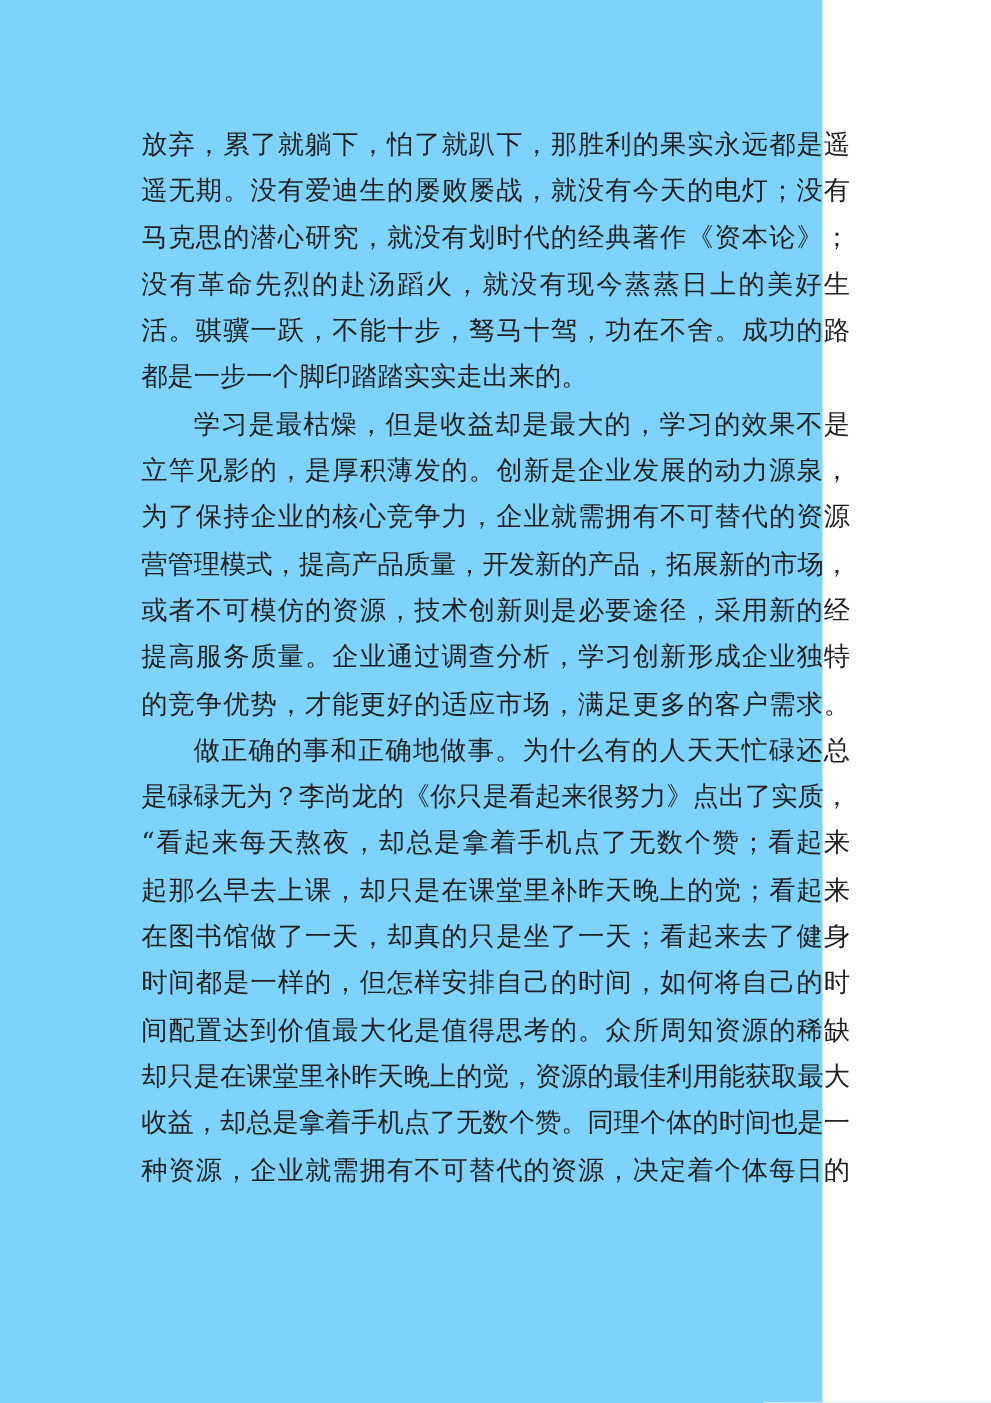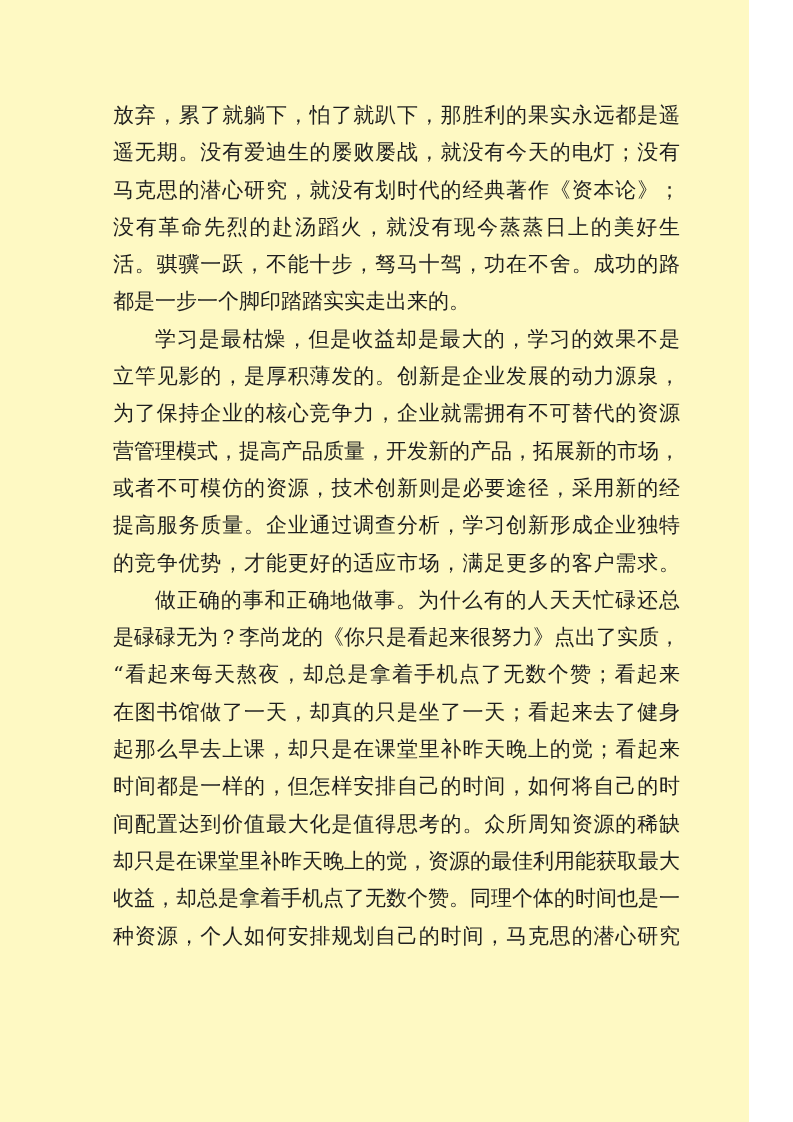"放弃，累了就躺下，怕了就趴下，那胜利的果实永远都是遥" .page { background: #fef9c3 -> #7dd3fc; width: 749px -> 658px }
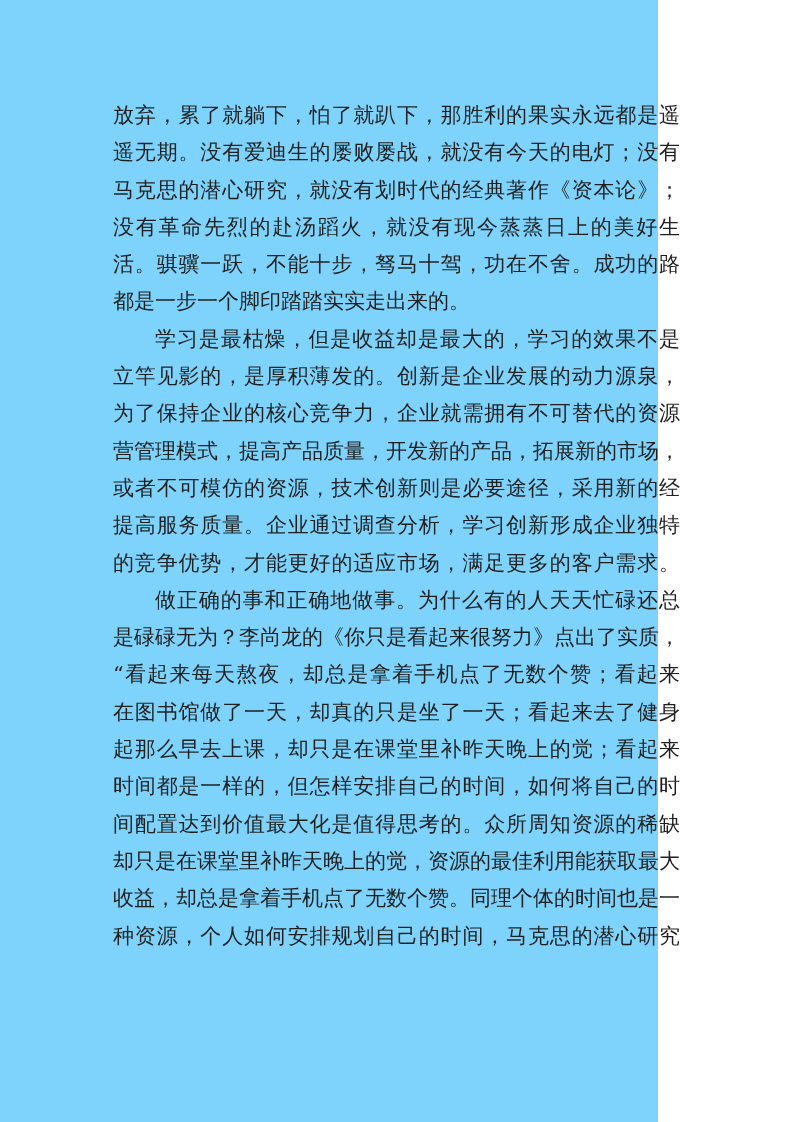"在图书馆做了一天，却真的只是坐了一天；看起来去了健身" div.line { order: before "起那么早去上课，却只是在课堂里补昨天晚上的觉；看起来" -> after "起那么早去上课，却只是在课堂里补昨天晚上的觉；看起来" }
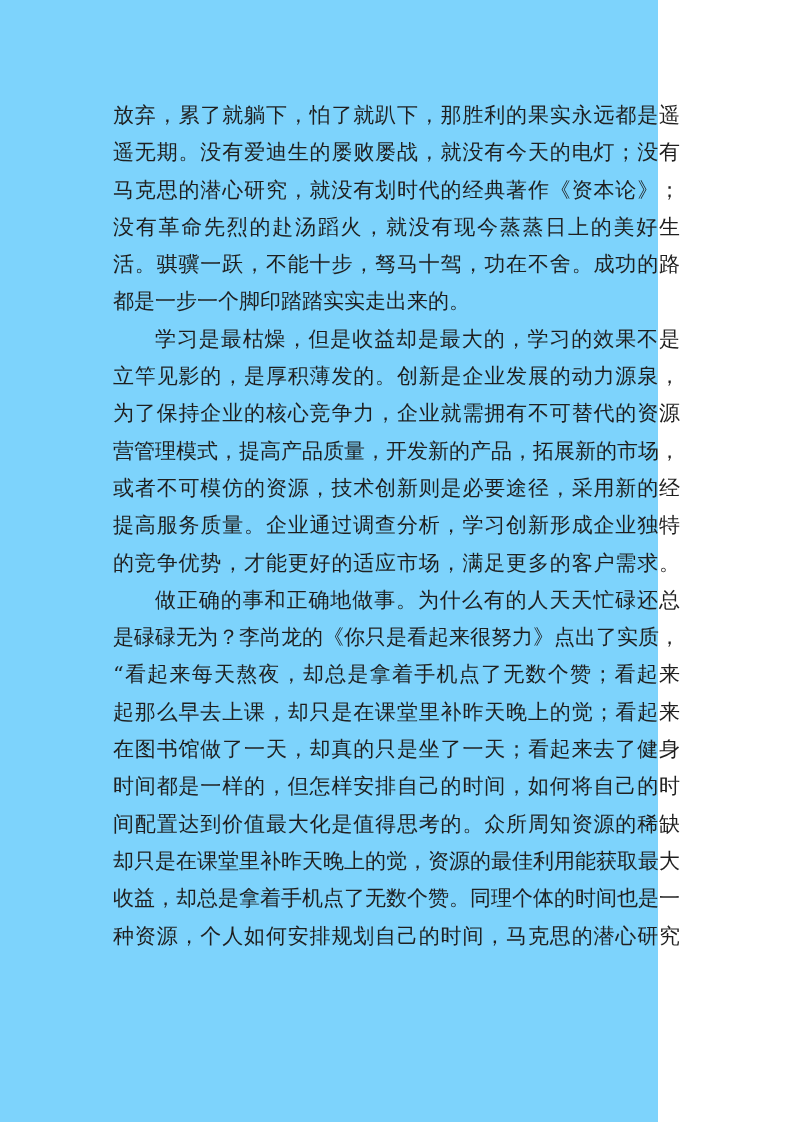"种资源，个人如何安排规划自己的时间，马克思的潜心研究" div.line { text: 个人如何安排规划自己的时间，马克思的潜心研究 -> 企业就需拥有不可替代的资源，决定着个体每日的 }
